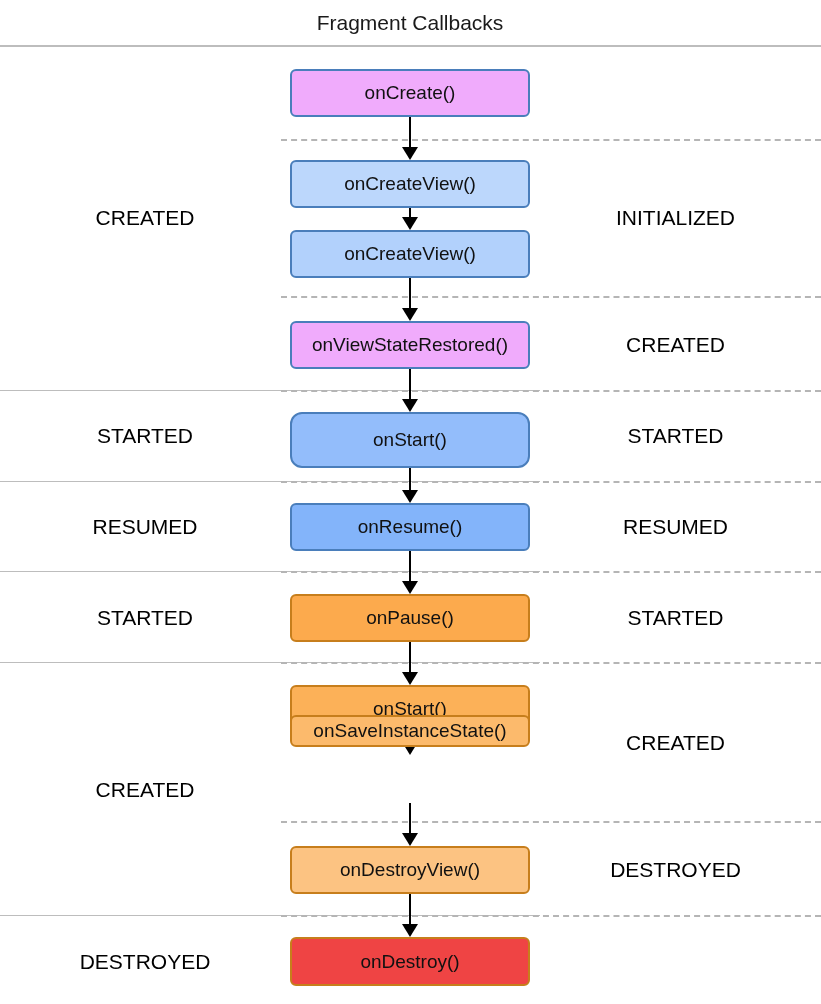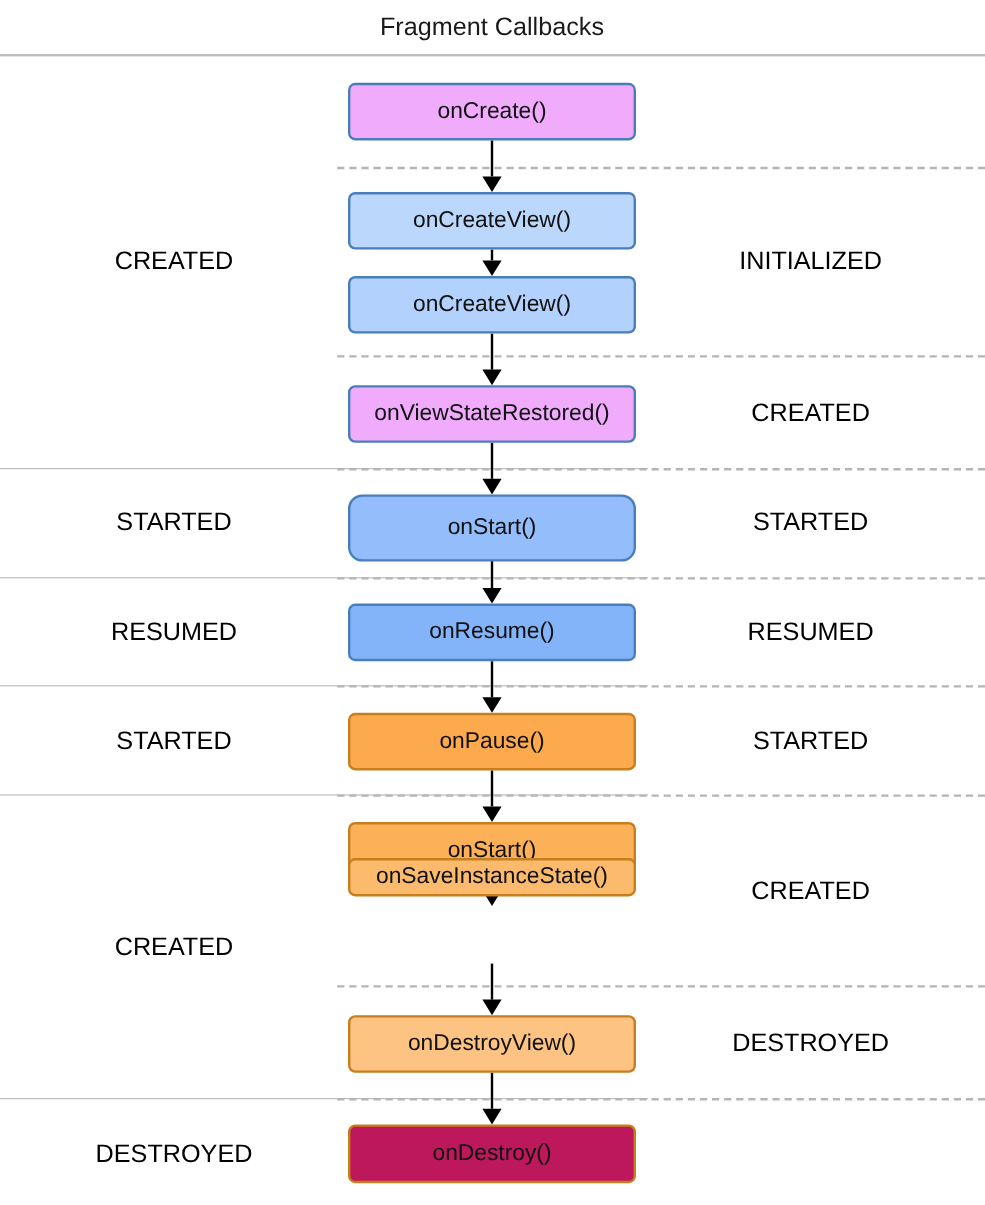"onDestroy()" div.cb { background: #be185d -> #ef4444 }
